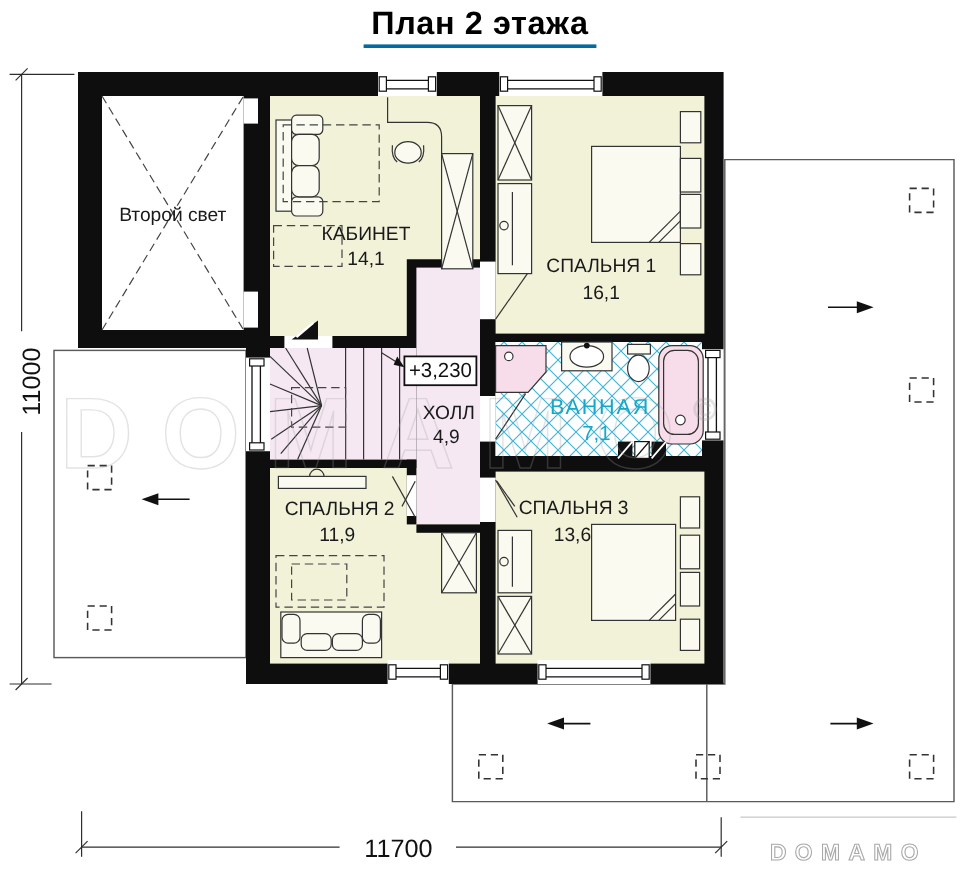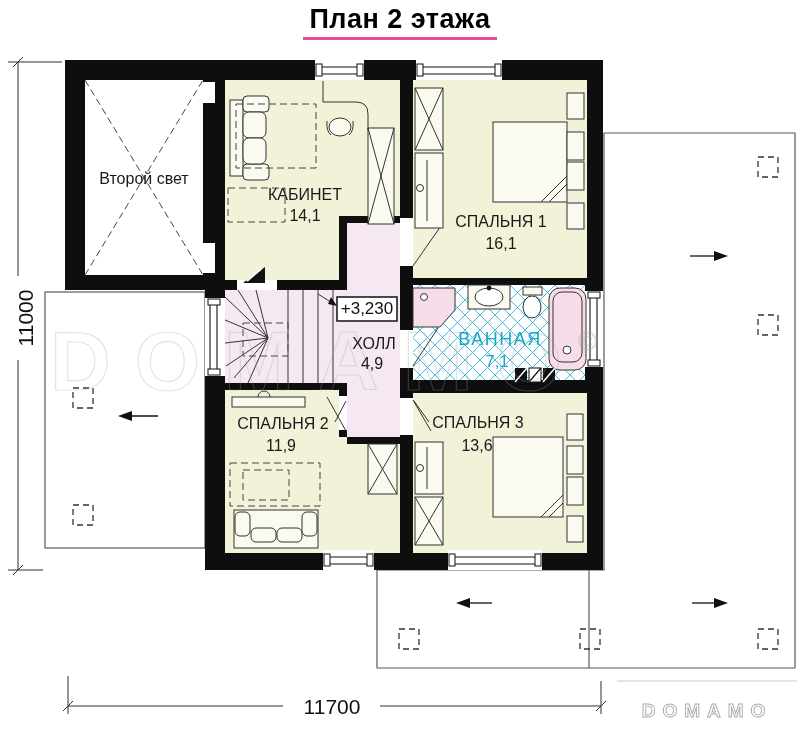"План 2 этажа" #title-wrap span { border-bottom: 3px solid #ec4899 -> 3px solid #0369a1 }
